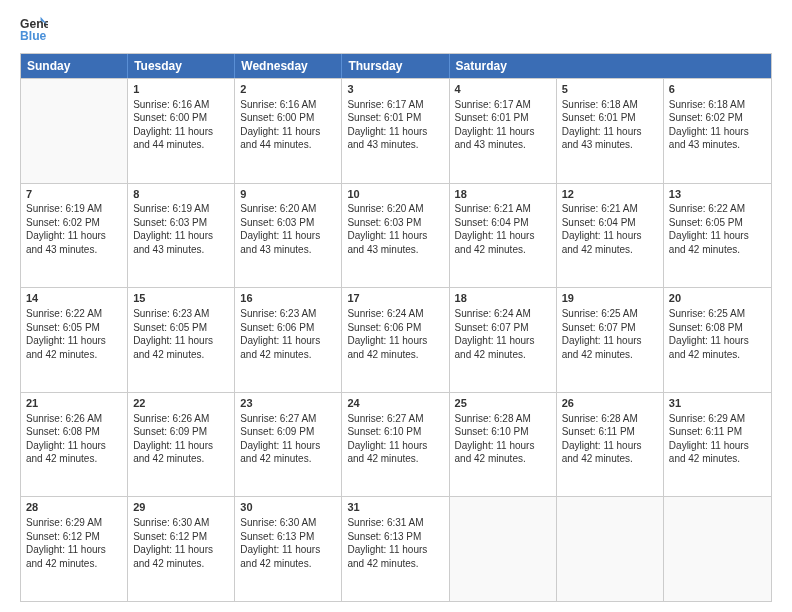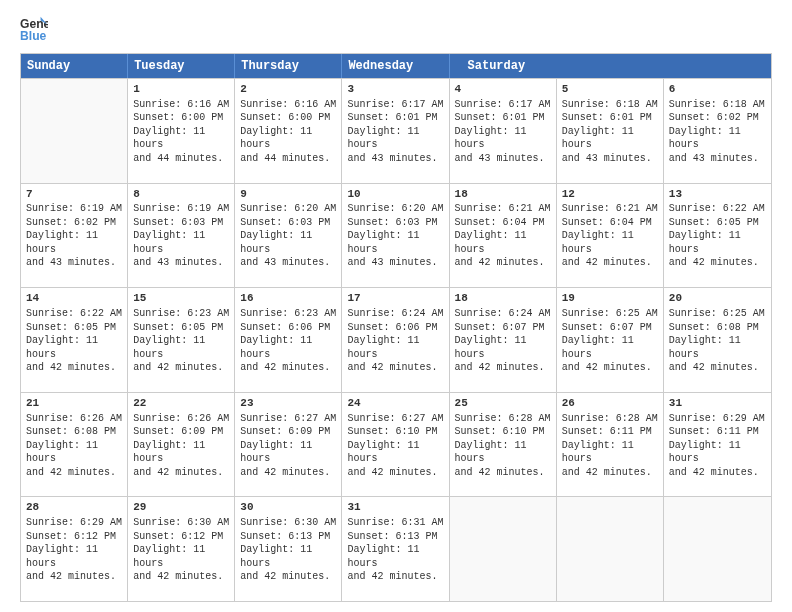"Sunday" .calendar { font-family: Liberation Mono, monospace -> none }
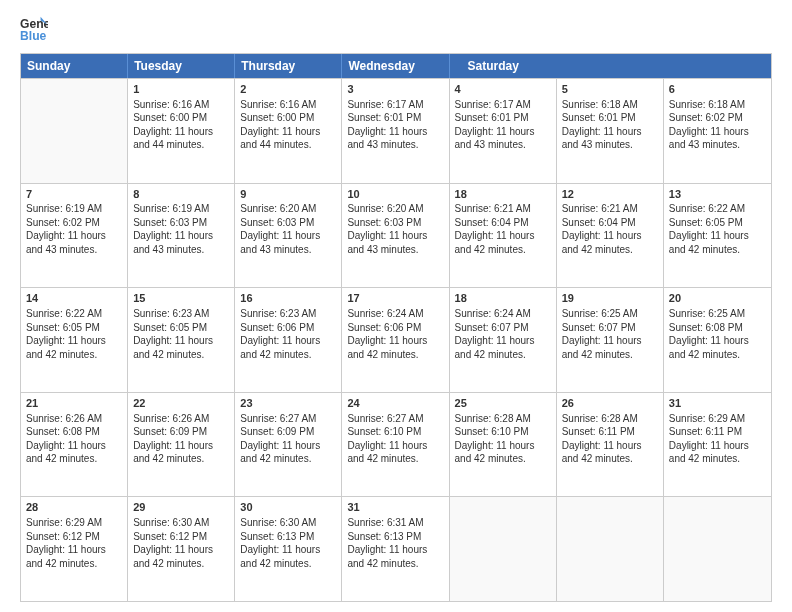"Thursday" div.cal-header-cell { order: before "Wednesday" -> after "Wednesday" }
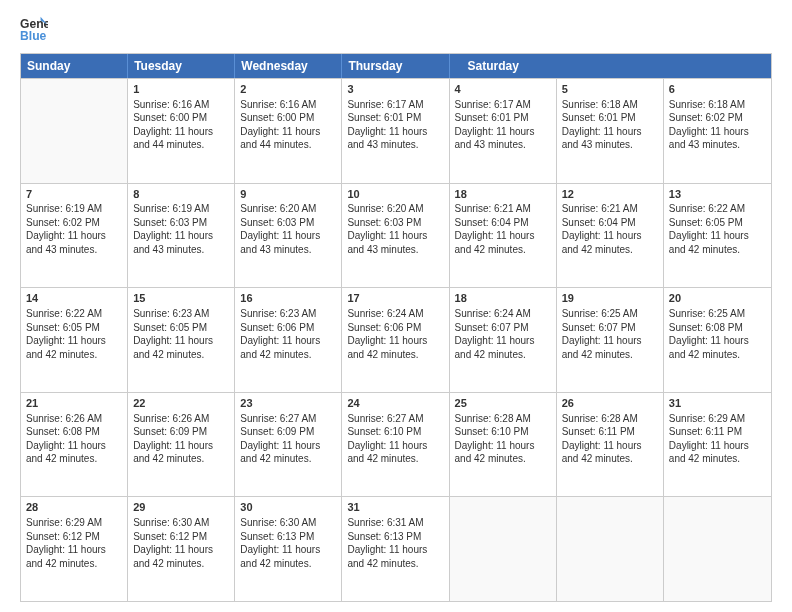"Saturday" .cal-header-cell:last-child { margin-left: 12px -> none }
